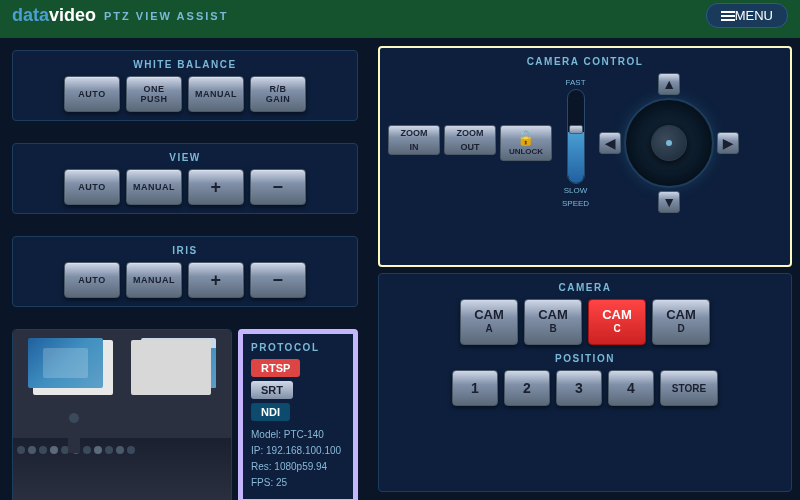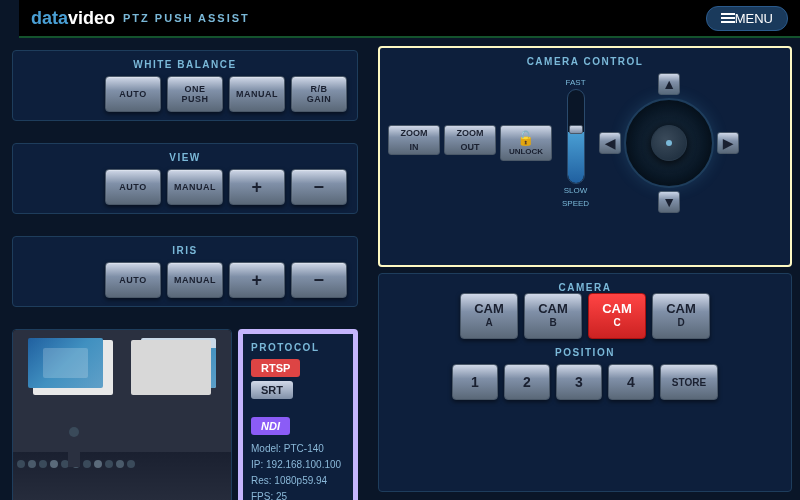"datavideo" .header { background: #000000 -> #14532d; border-bottom: 2px solid #14532d -> 7px solid #14532d; margin-left: 19px -> none }
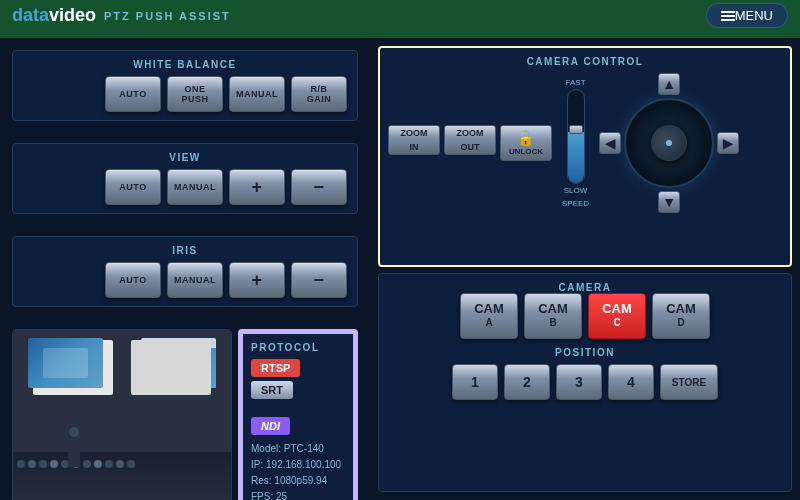"PTZ PUSH ASSIST" div.logo-ptz { text: PUSH -> VIEW }
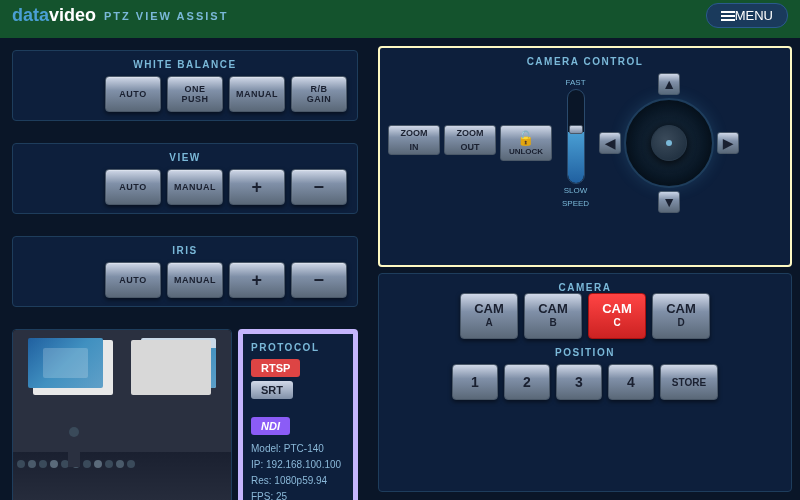"AUTO" .btn-row { justify-content: flex-end -> center }
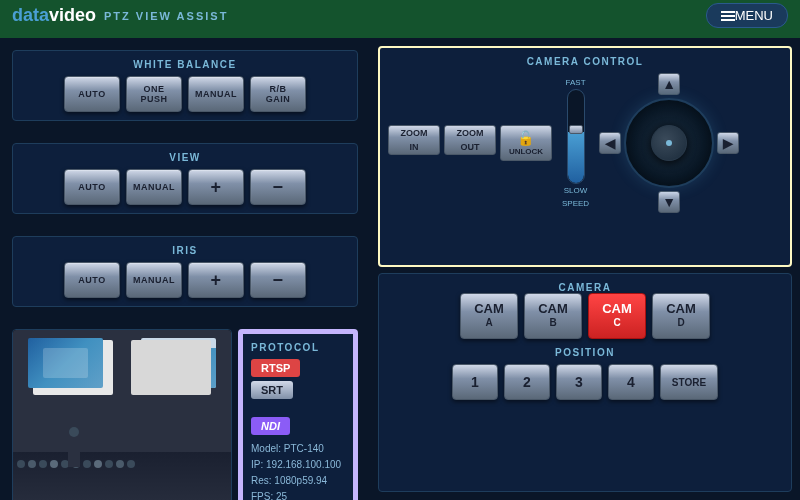"CAMERA" .camera-section-title { margin-bottom: none -> 6px }
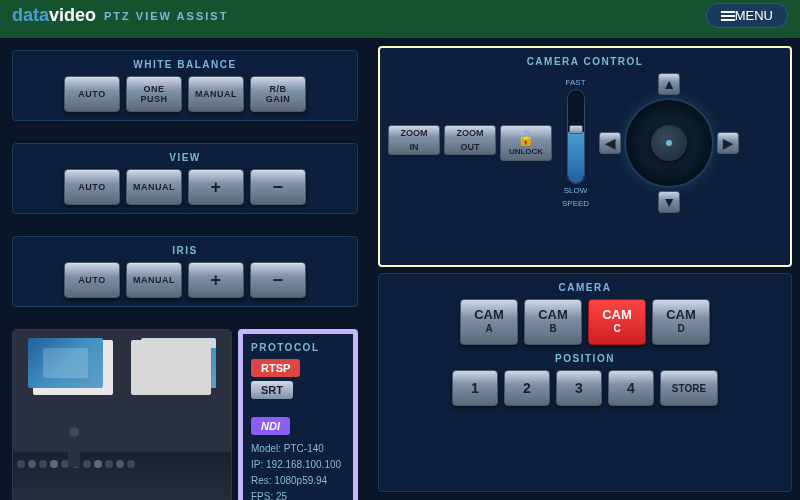"RTSP" .protocol-btns { margin-bottom: 18px -> 4px }
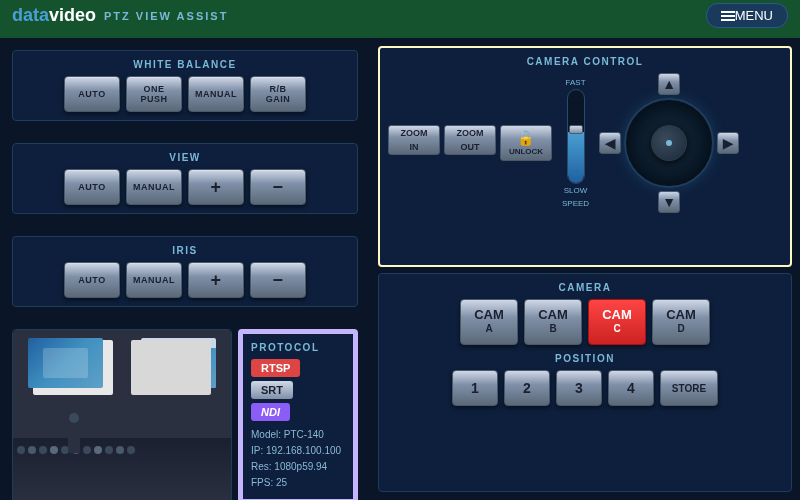"NDI" .proto-btn.ndi { background: #8b5cf6 -> #0c4a6e; font-style: italic -> none }
